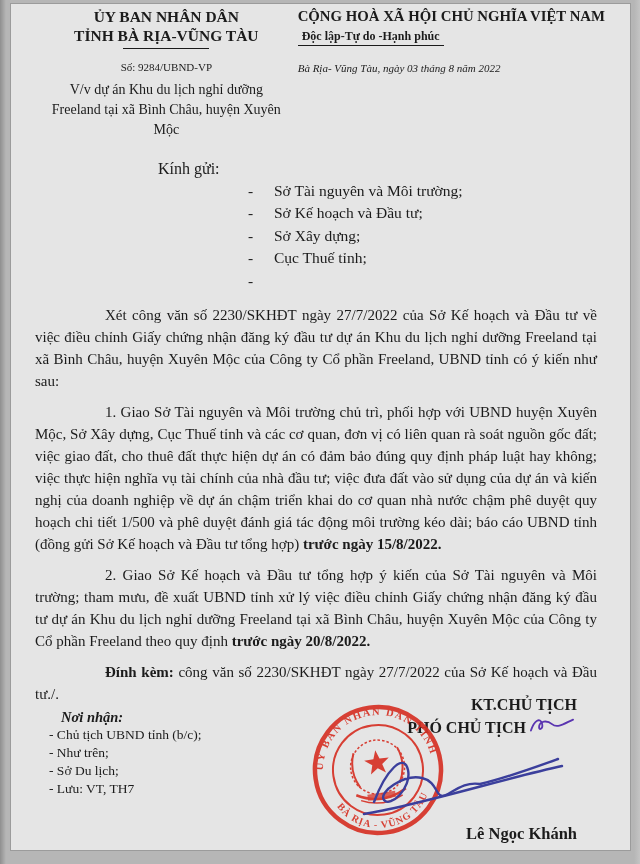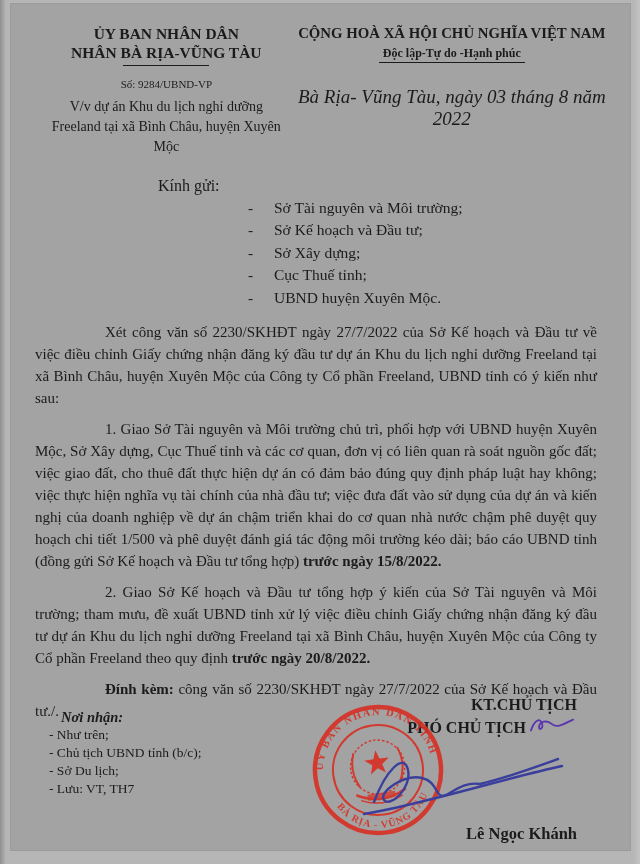"ỦY BAN NHÂN DÂN" .paper { background: #a3a3a3 -> #e5e5e5; padding: 20px 24px 0 24px -> 3px 24px 0 24px }
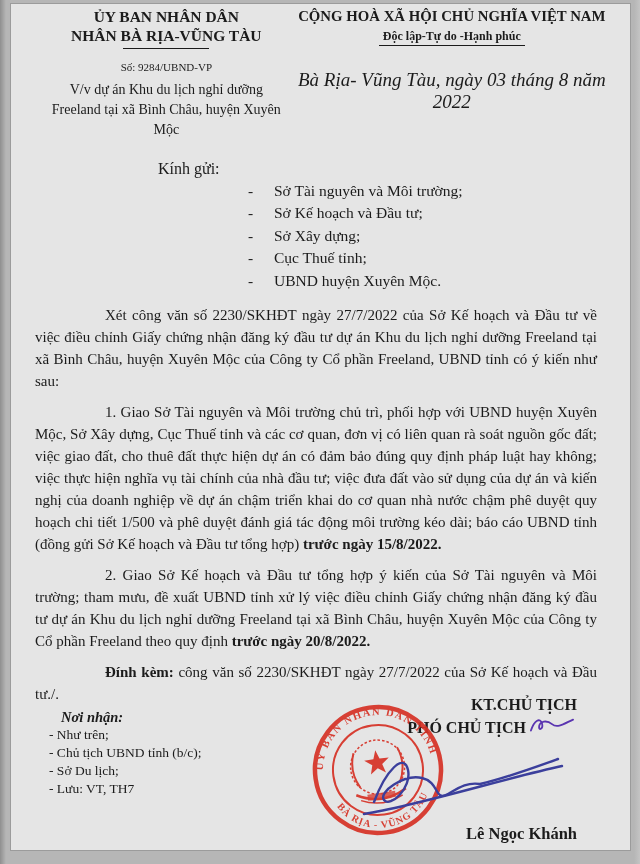"CỘNG HOÀ XÃ HỘI CHỦ" .h-right { text-align: center -> none }
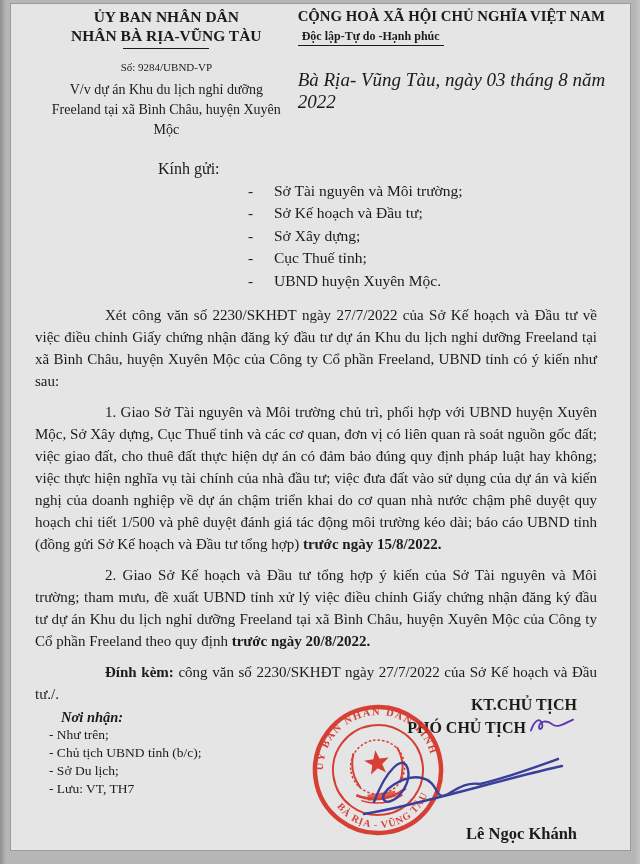"NHÂN BÀ RỊA-VŨNG TÀU" div.issuer-l2 { text: NHÂN -> TỈNH }
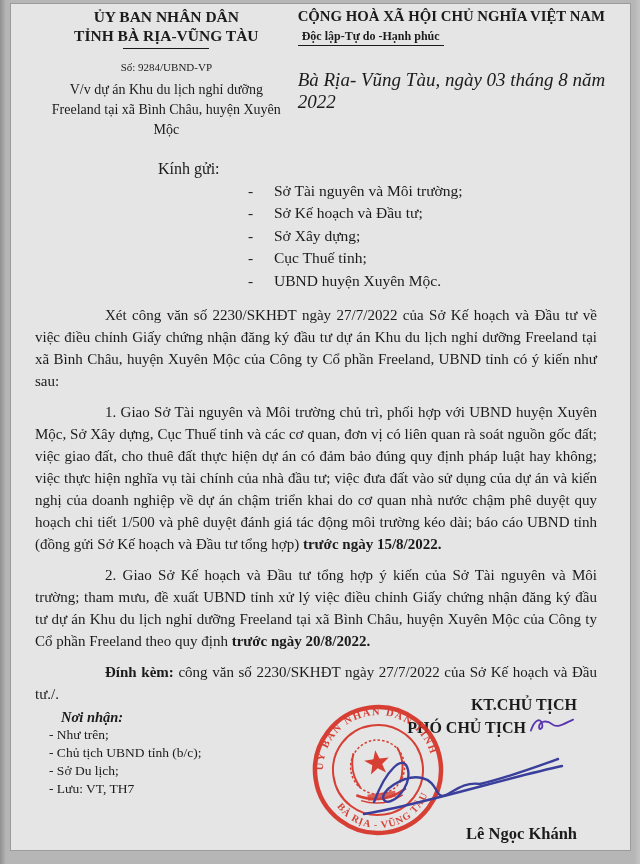"Bà Rịa- Vũng Tàu, ngày" .dateline { font-size: 19px -> 11px; margin-top: 23px -> 16px }
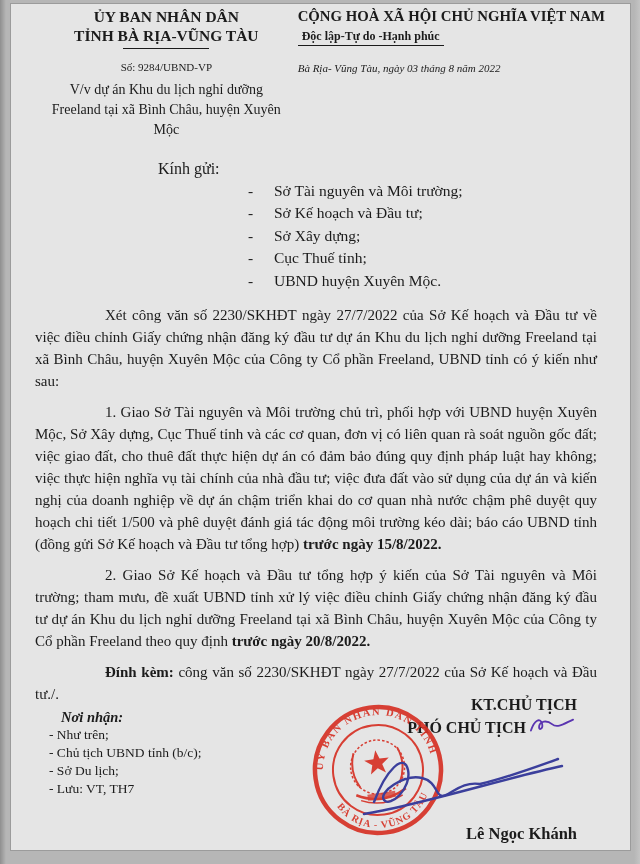"UBND huyện Xuyên Mộc." span { html: <span>UBND huyện Xuyên Mộc.</span> -> none }
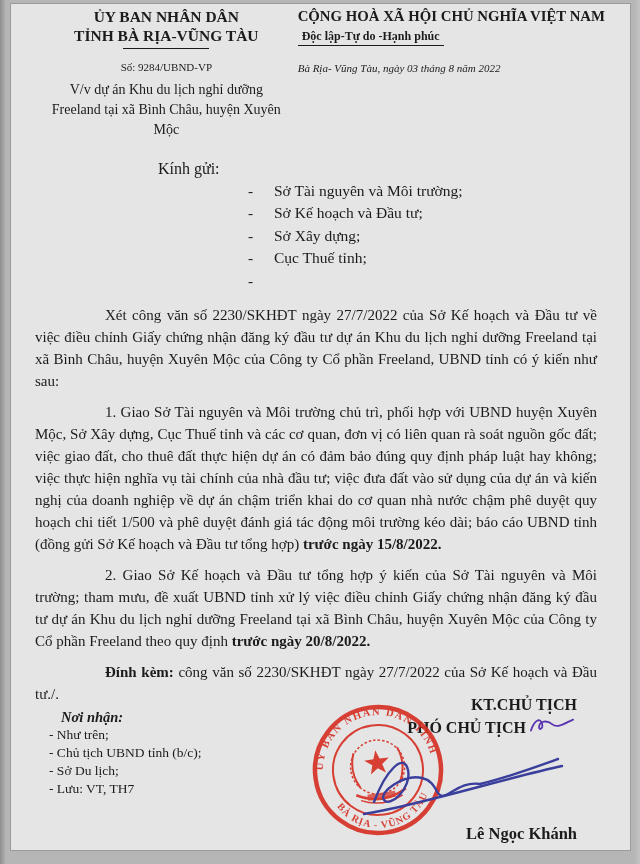"- Như trên;" div.noi-nhan-item { order: before "- Chủ tịch UBND tỉnh" -> after "- Chủ tịch UBND tỉnh" }
